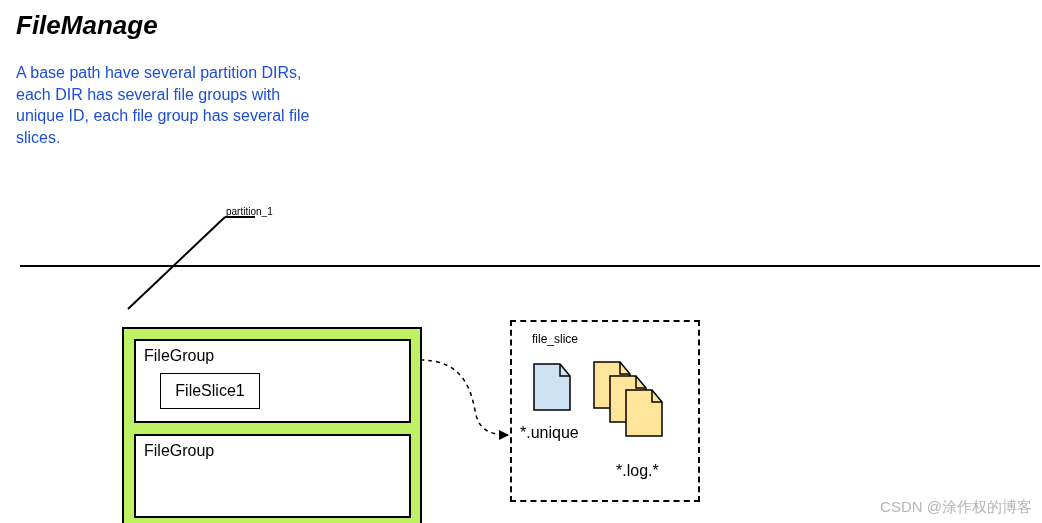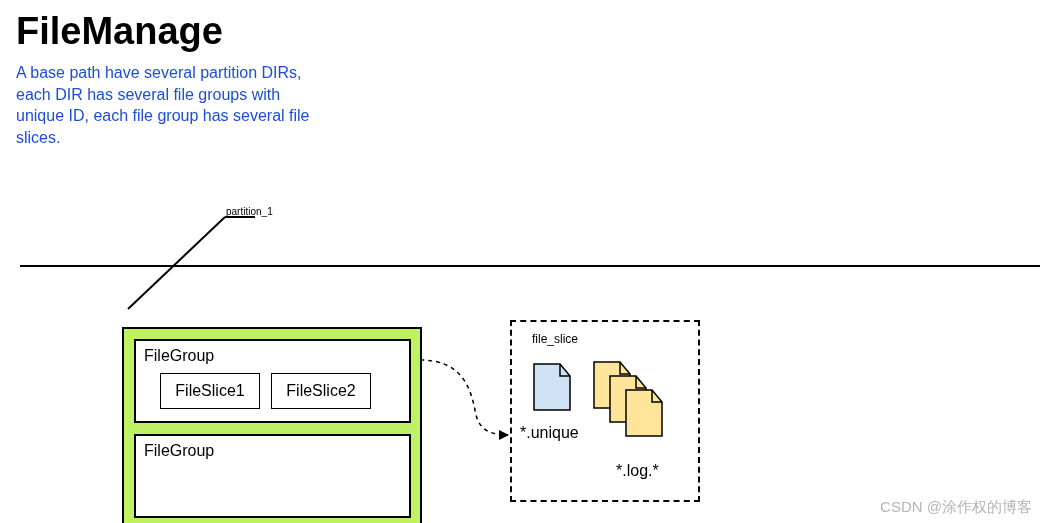"FileManage" .title { font-size: 38px -> 26px; font-style: none -> italic }
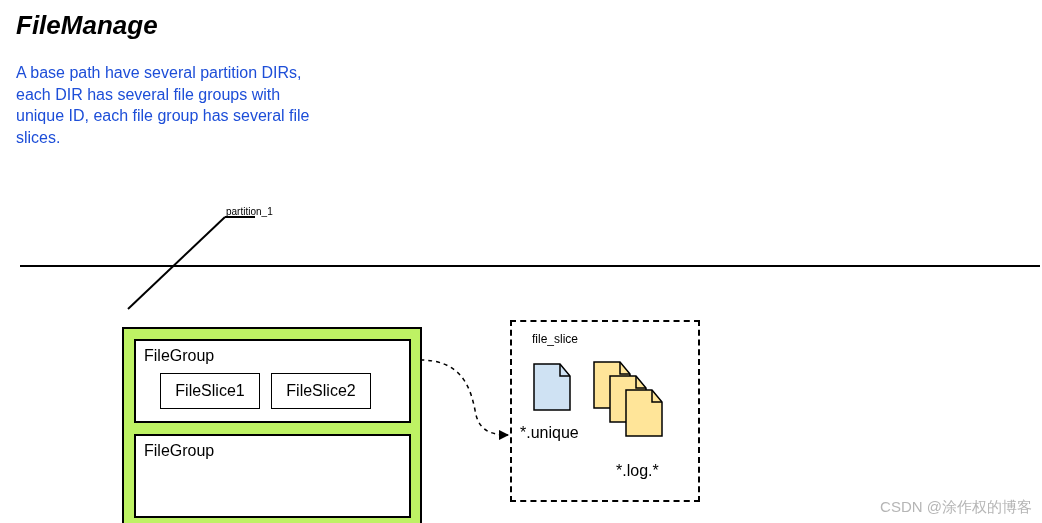"FileSlice2" div.slice { html: <div>FileSlice2</div> -> none }
